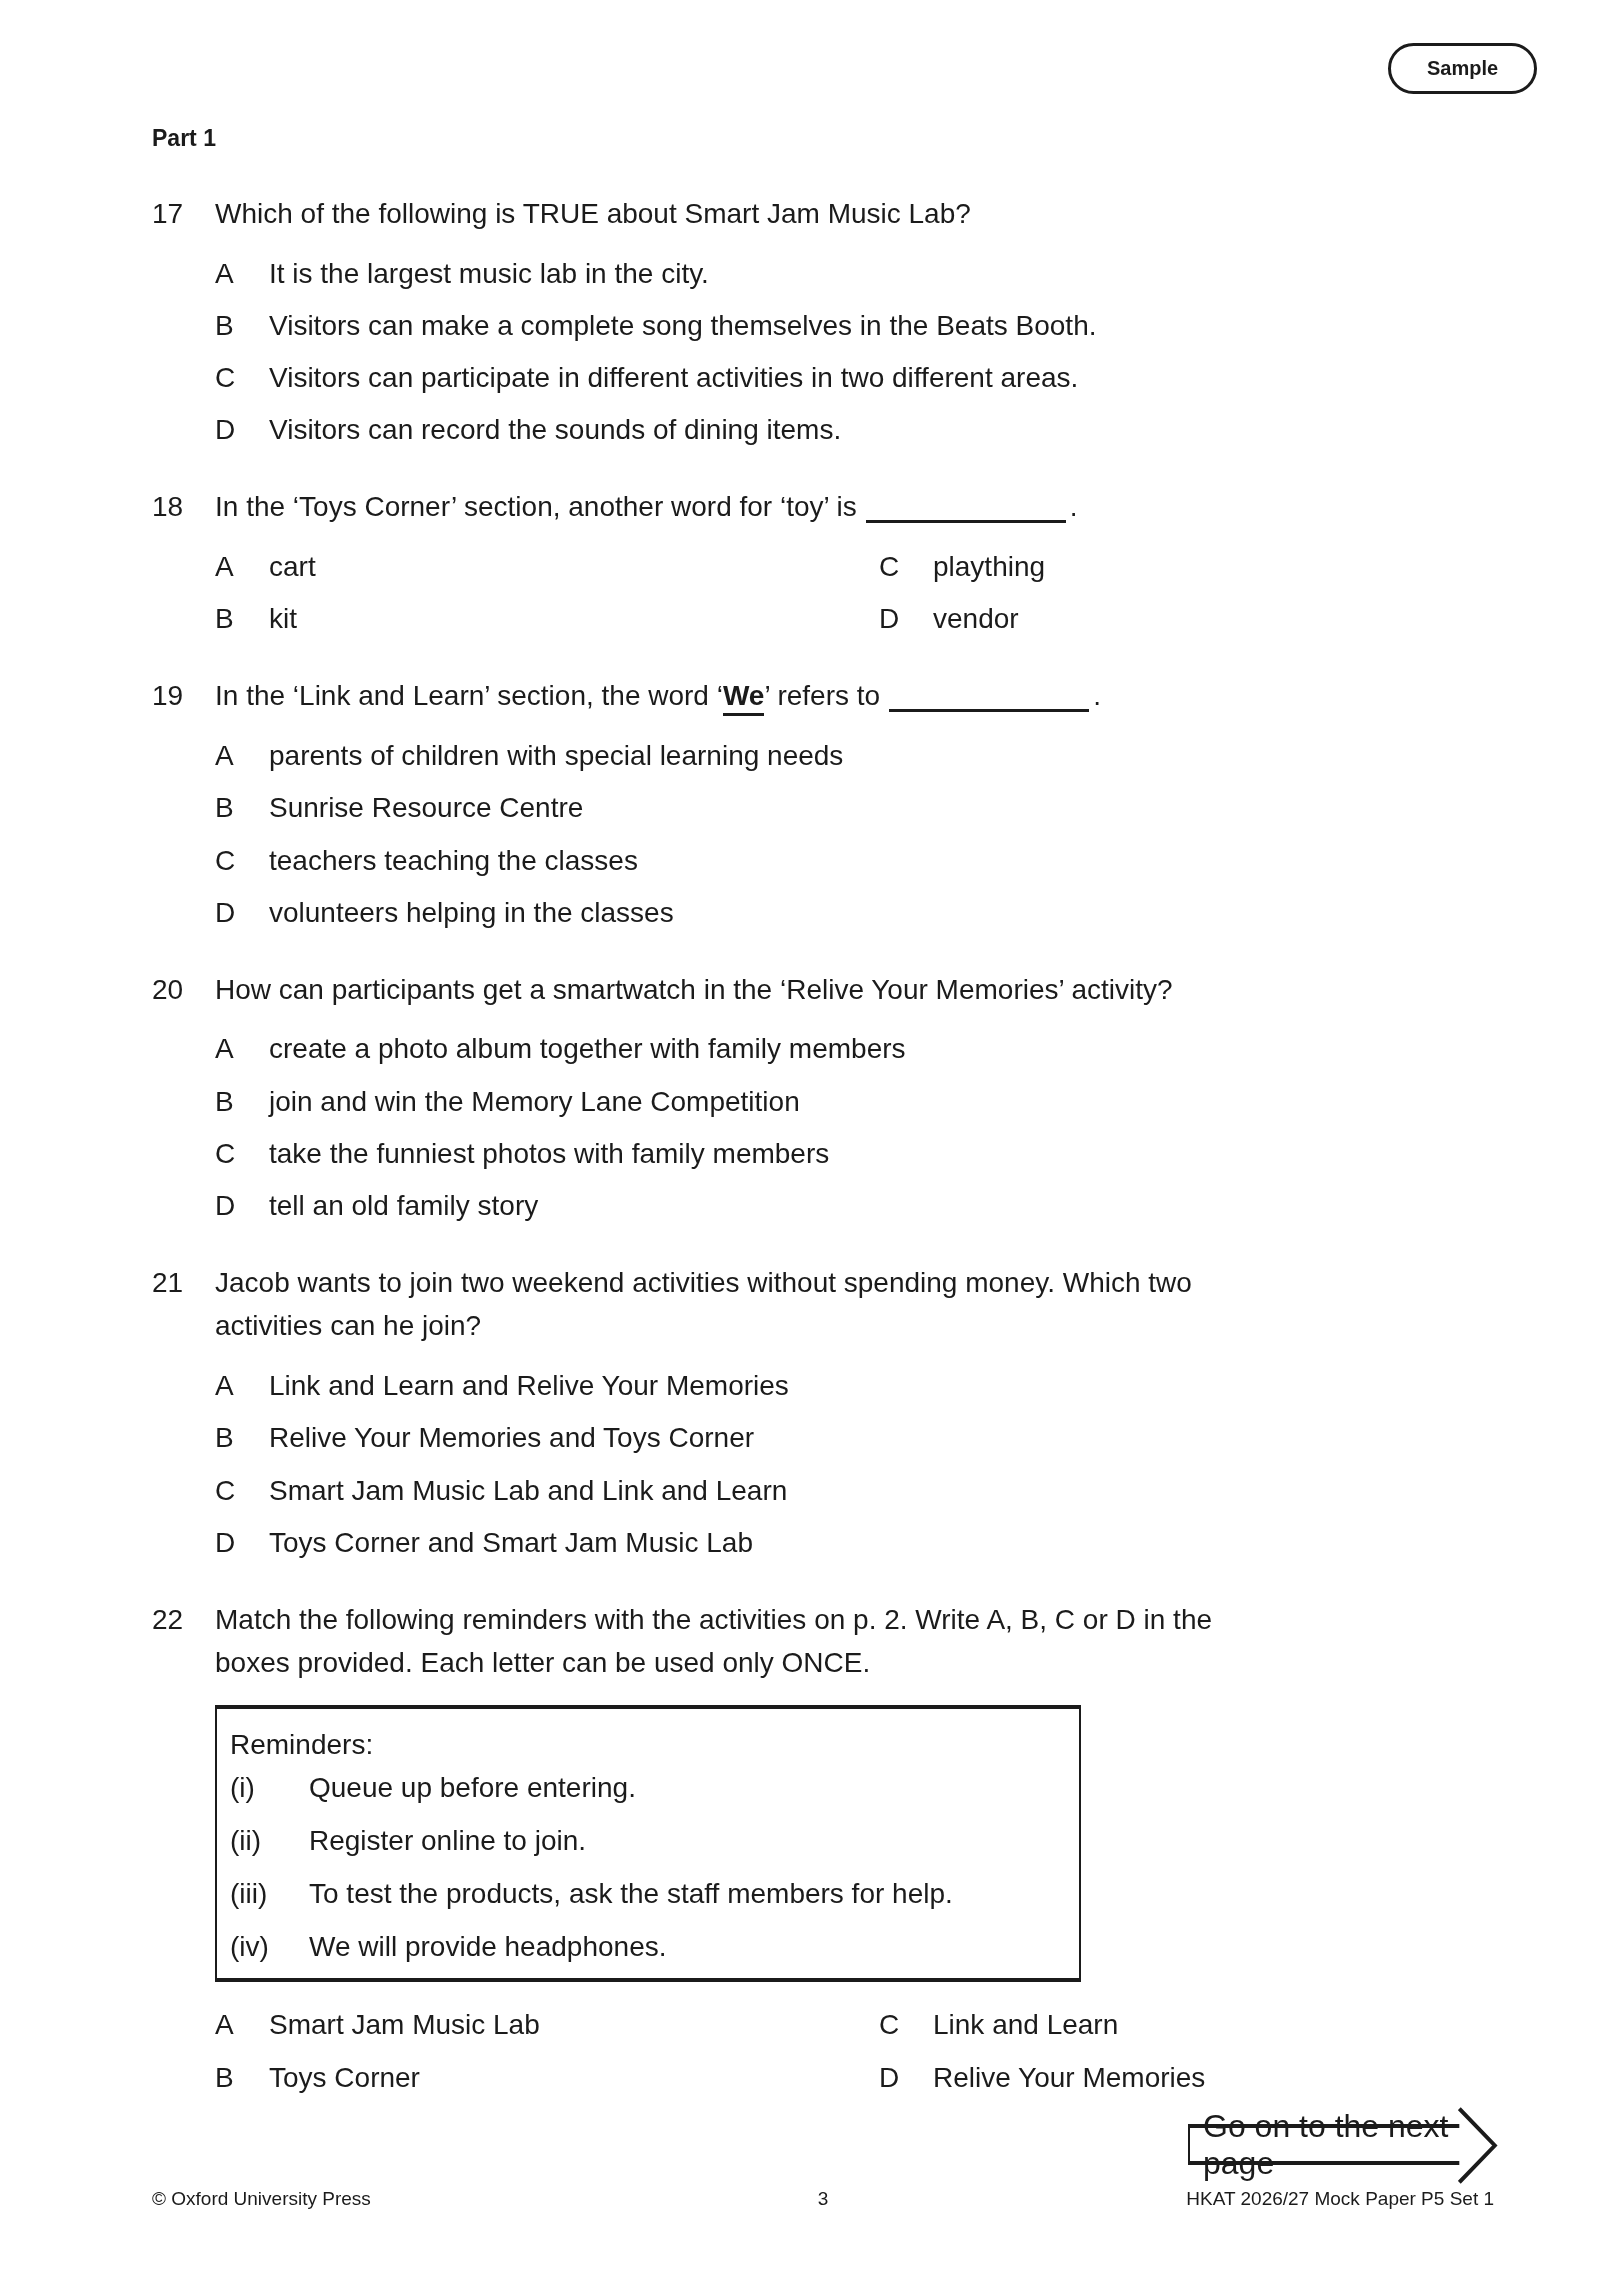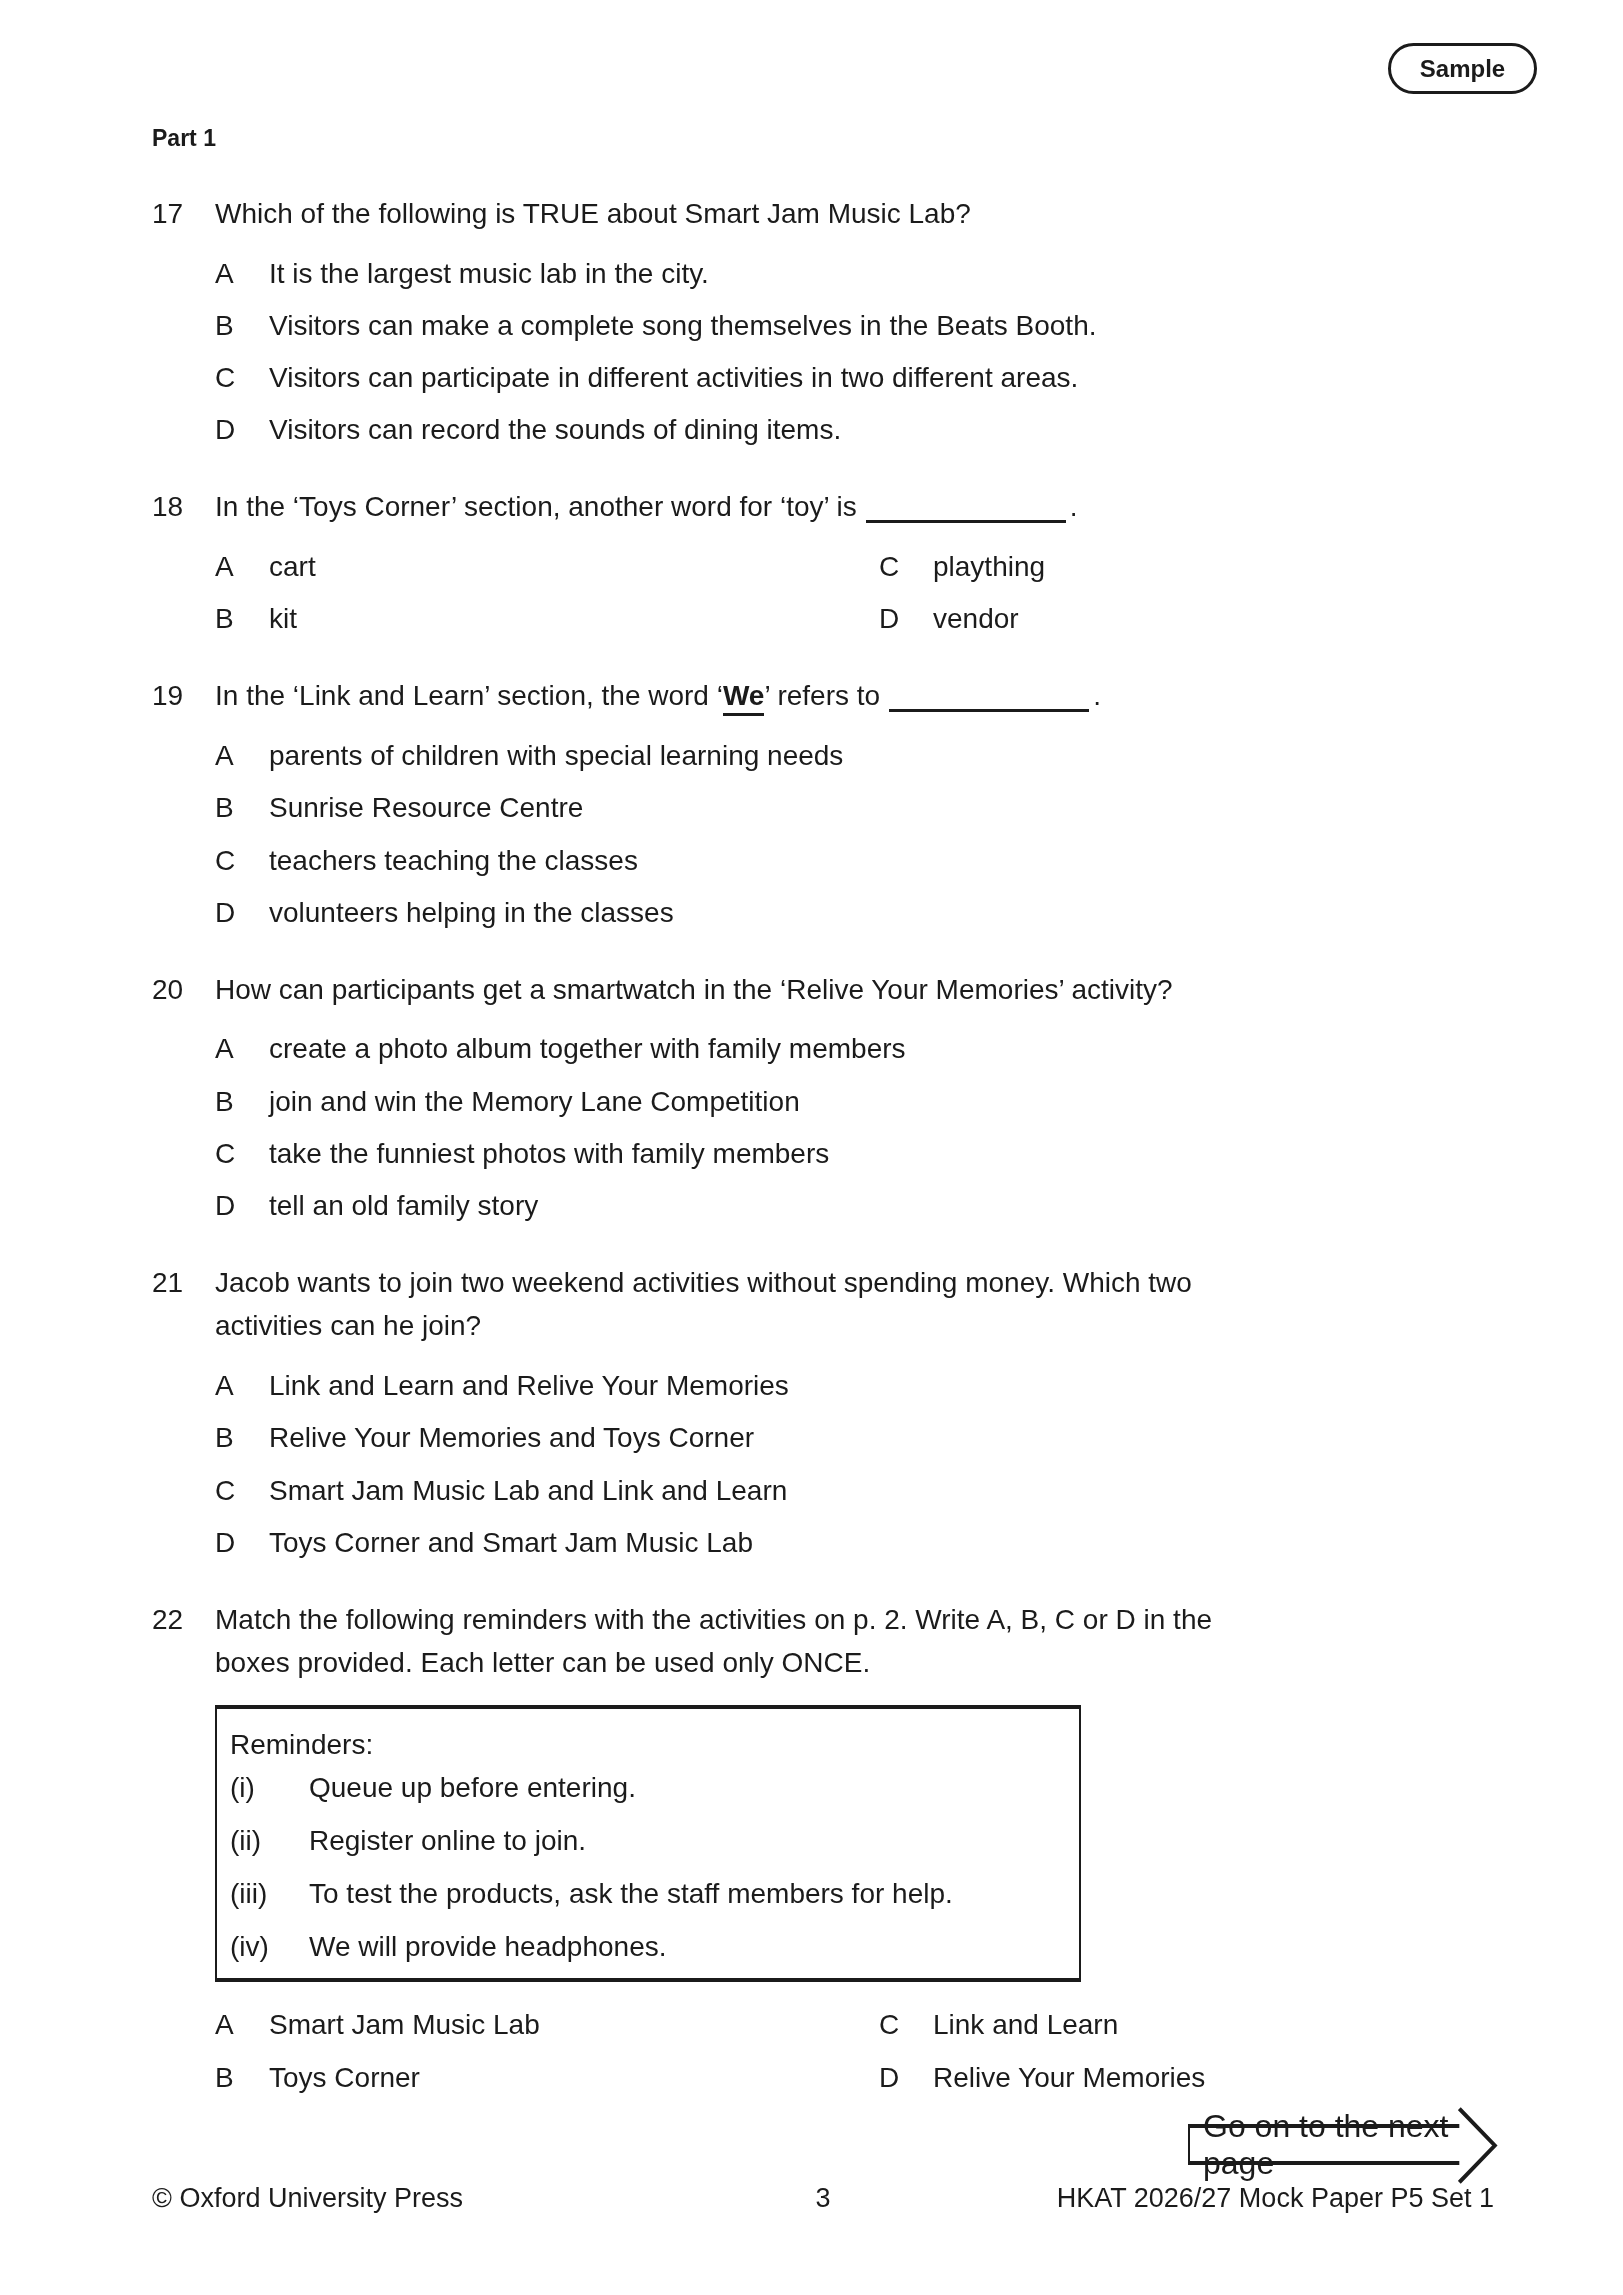"Sample" .sample-badge { font-size: 24px -> 20px }
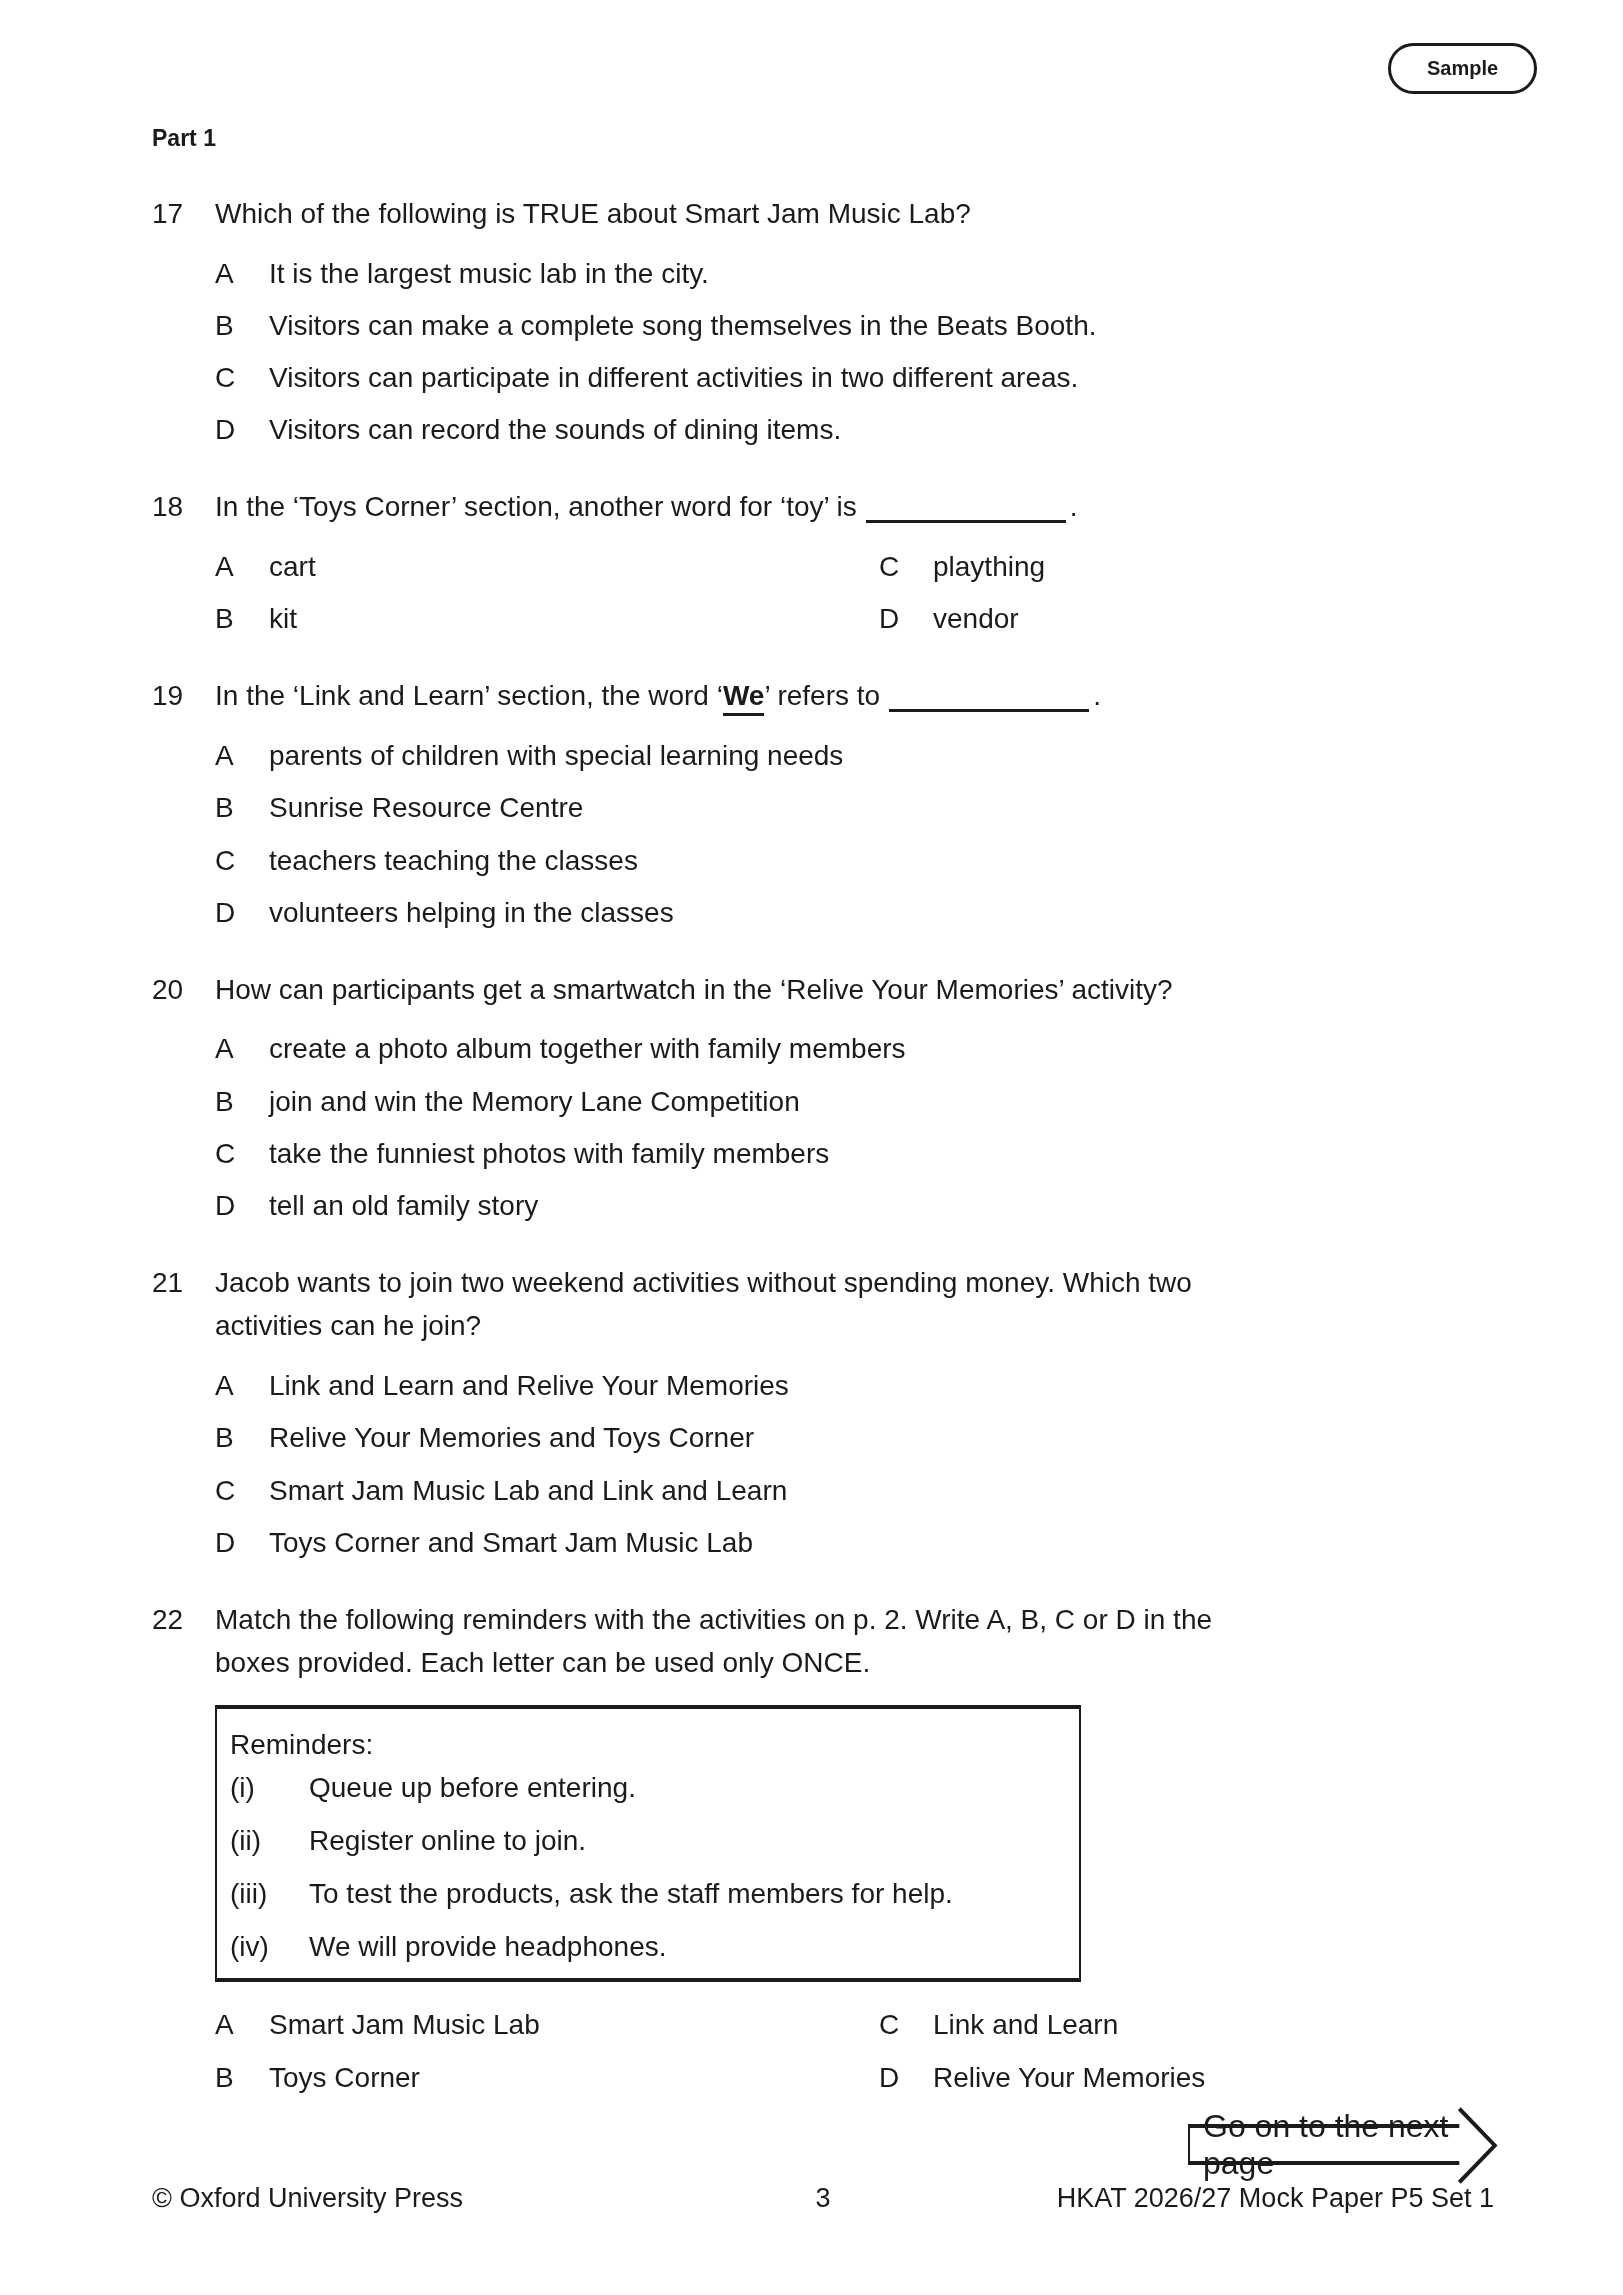"© Oxford University Press" .footer { font-size: 27px -> 19px }
